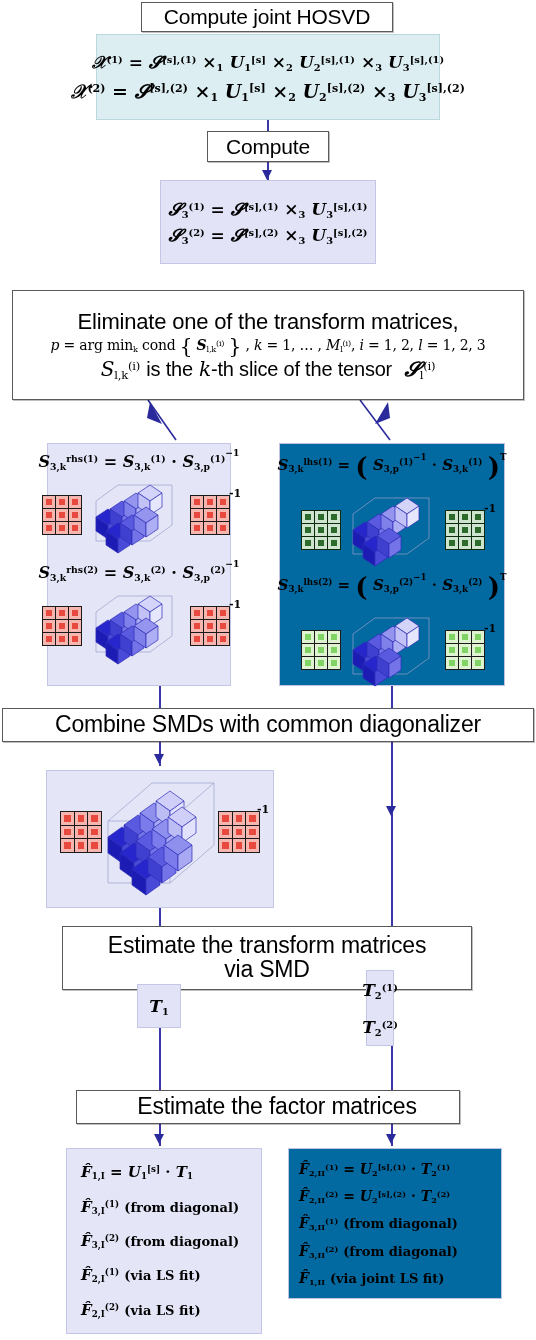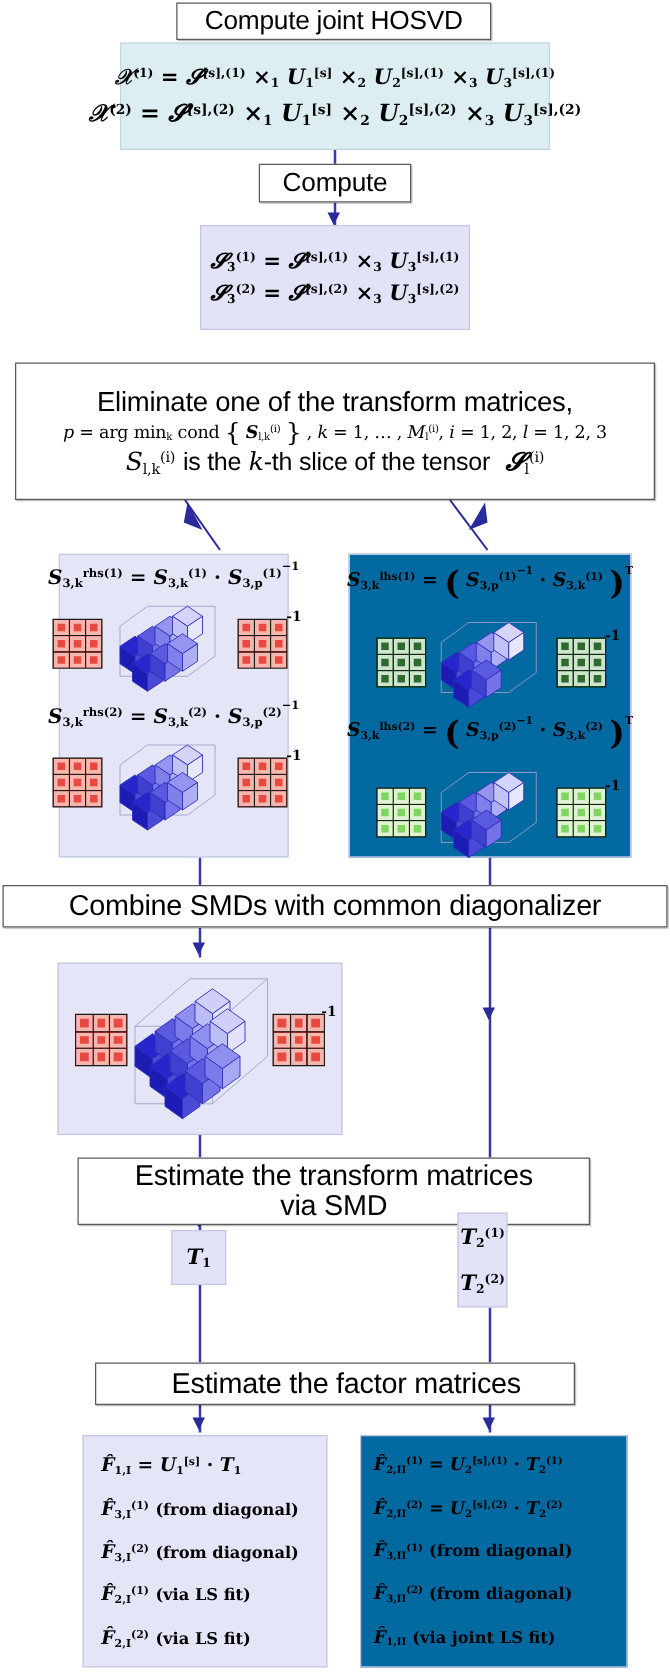"Estimate the transform matrices" div.node { height: 54px -> 64px }
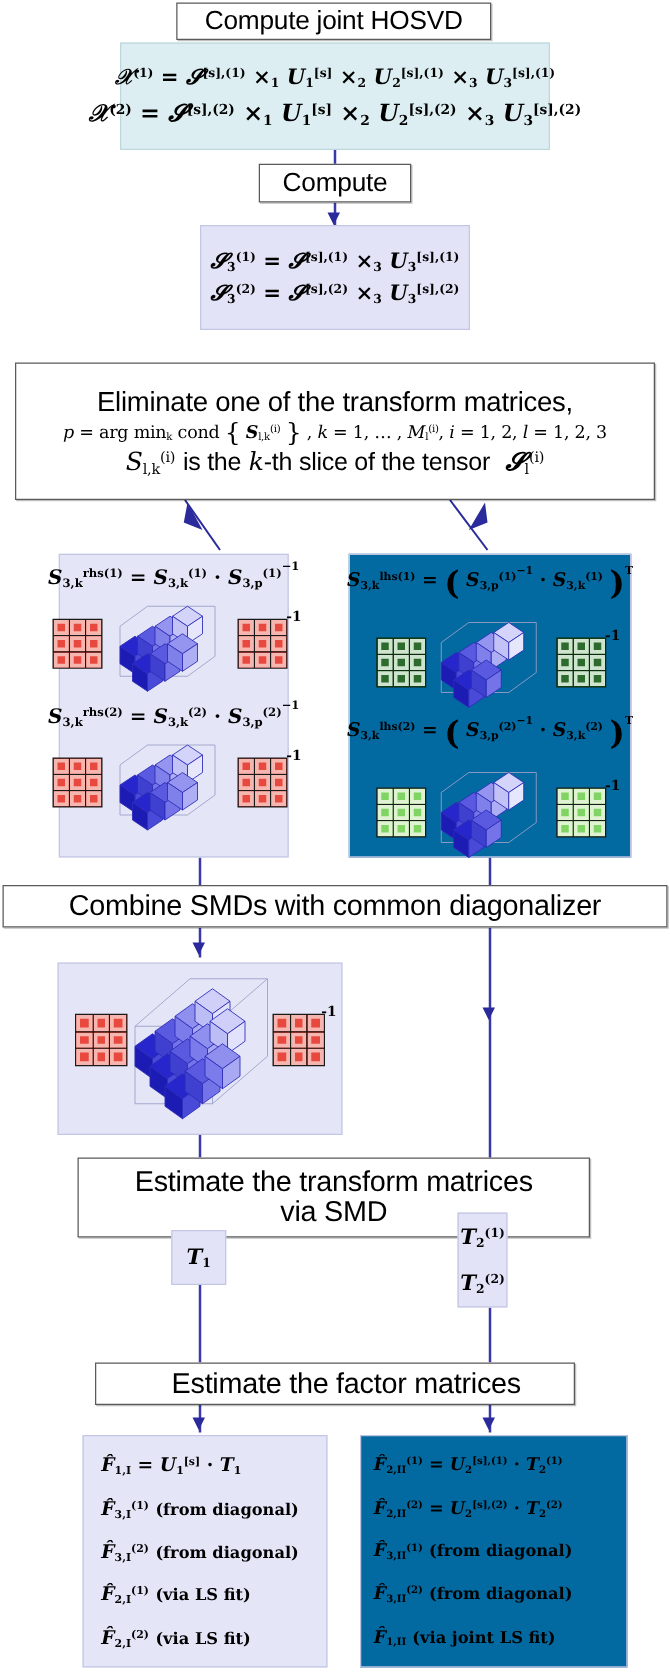"T2(1)" div.node { width: 40px -> 28px }
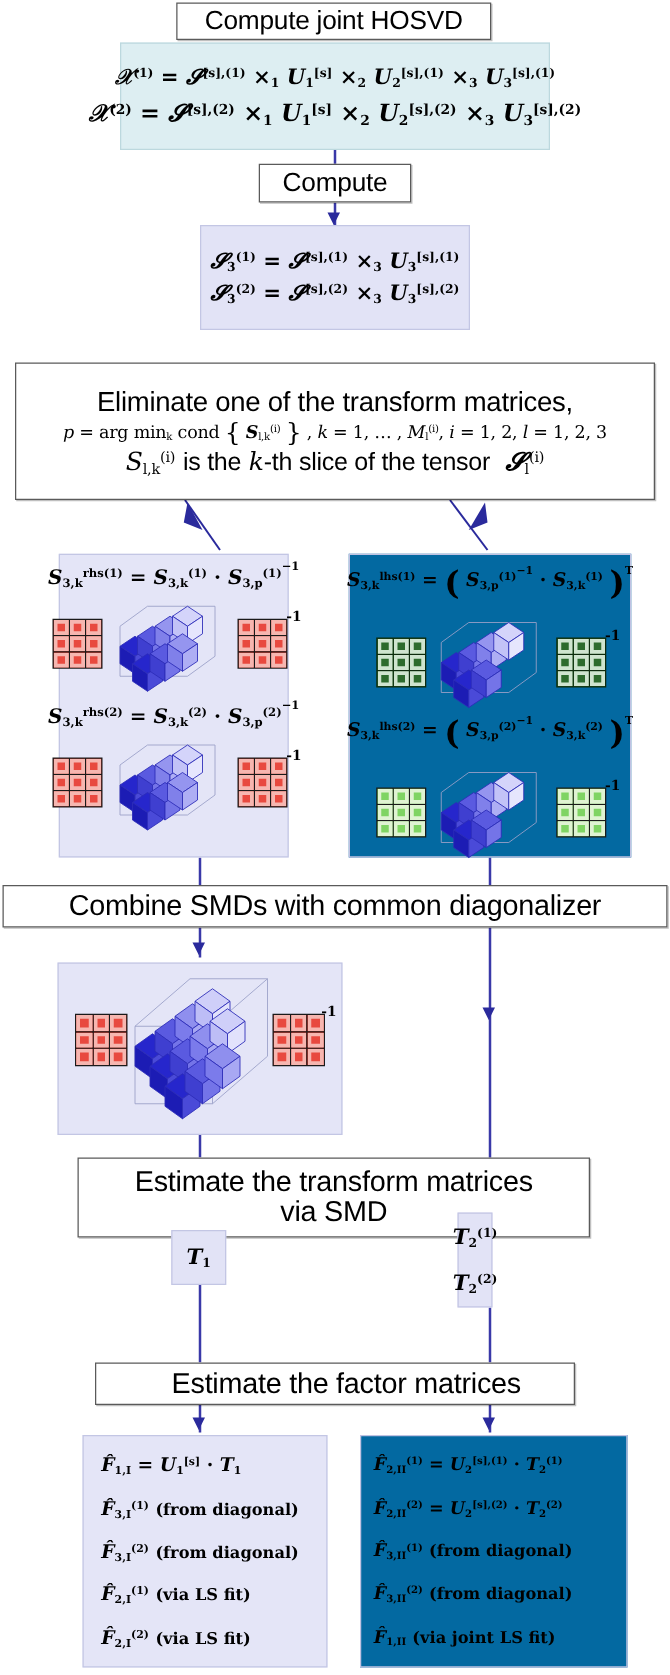"F̂2,II(1) = U2[s],(1) · T2(1)" div.node { height: 186px -> 151px }
